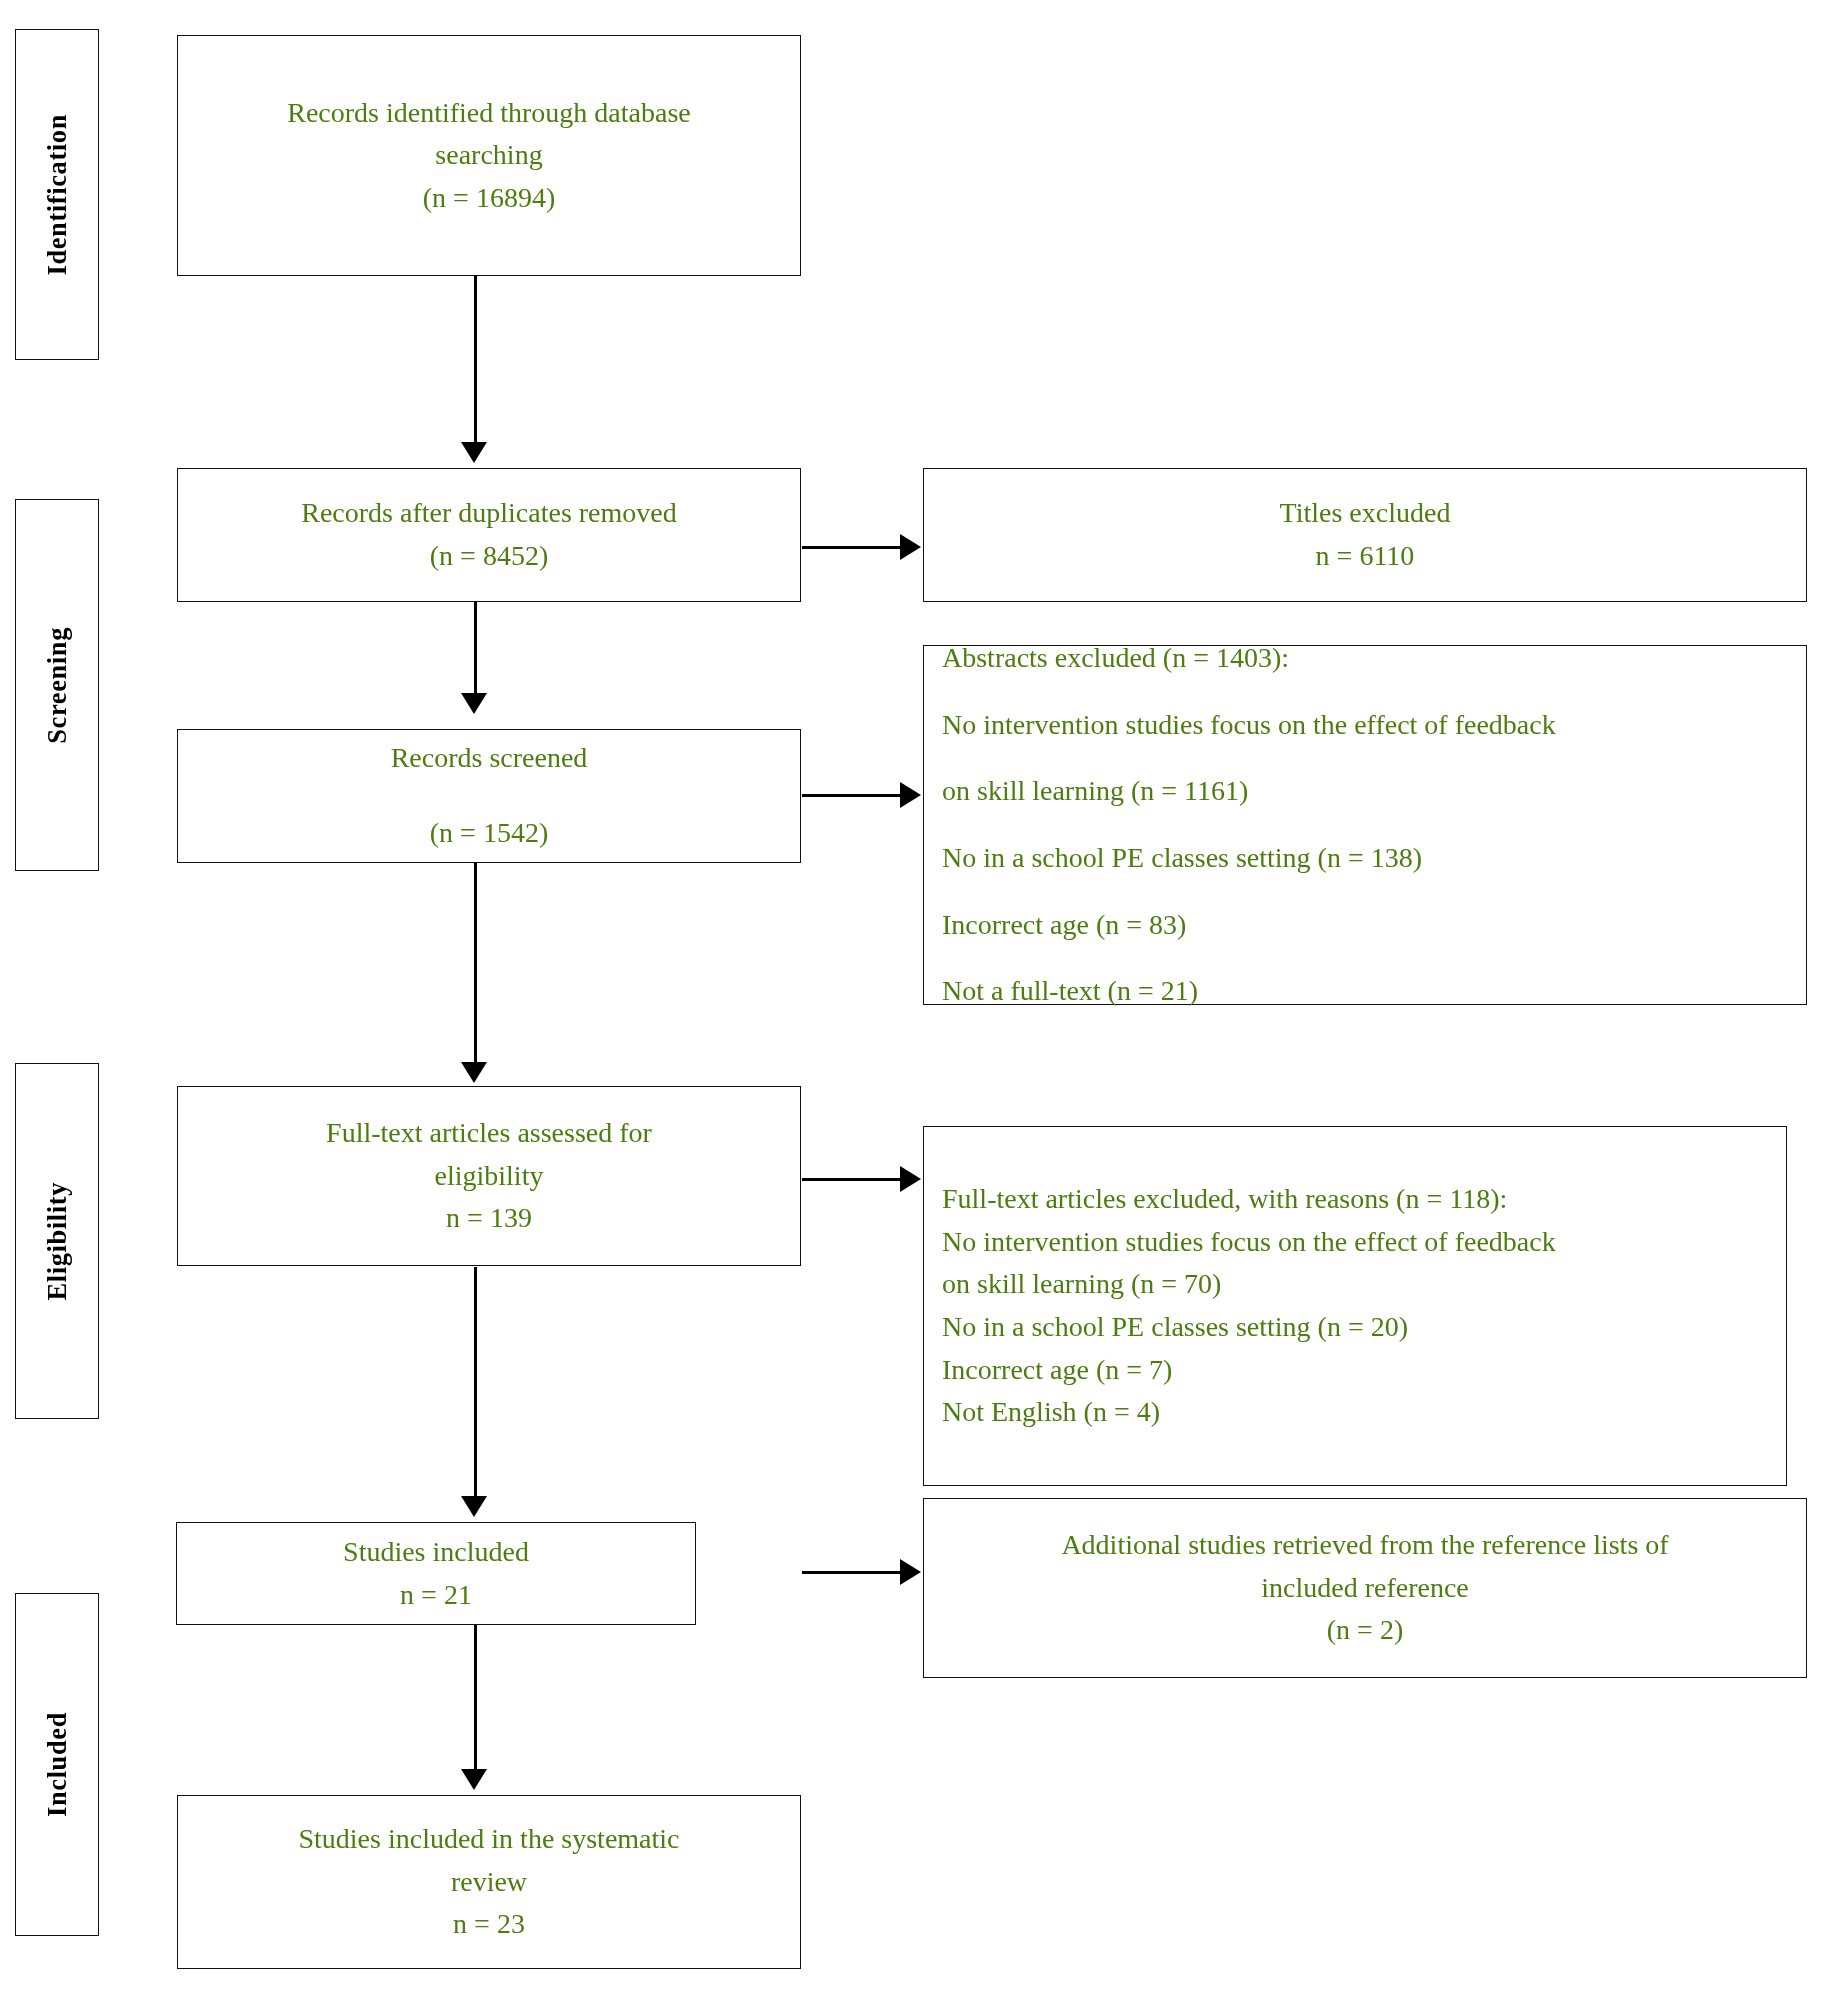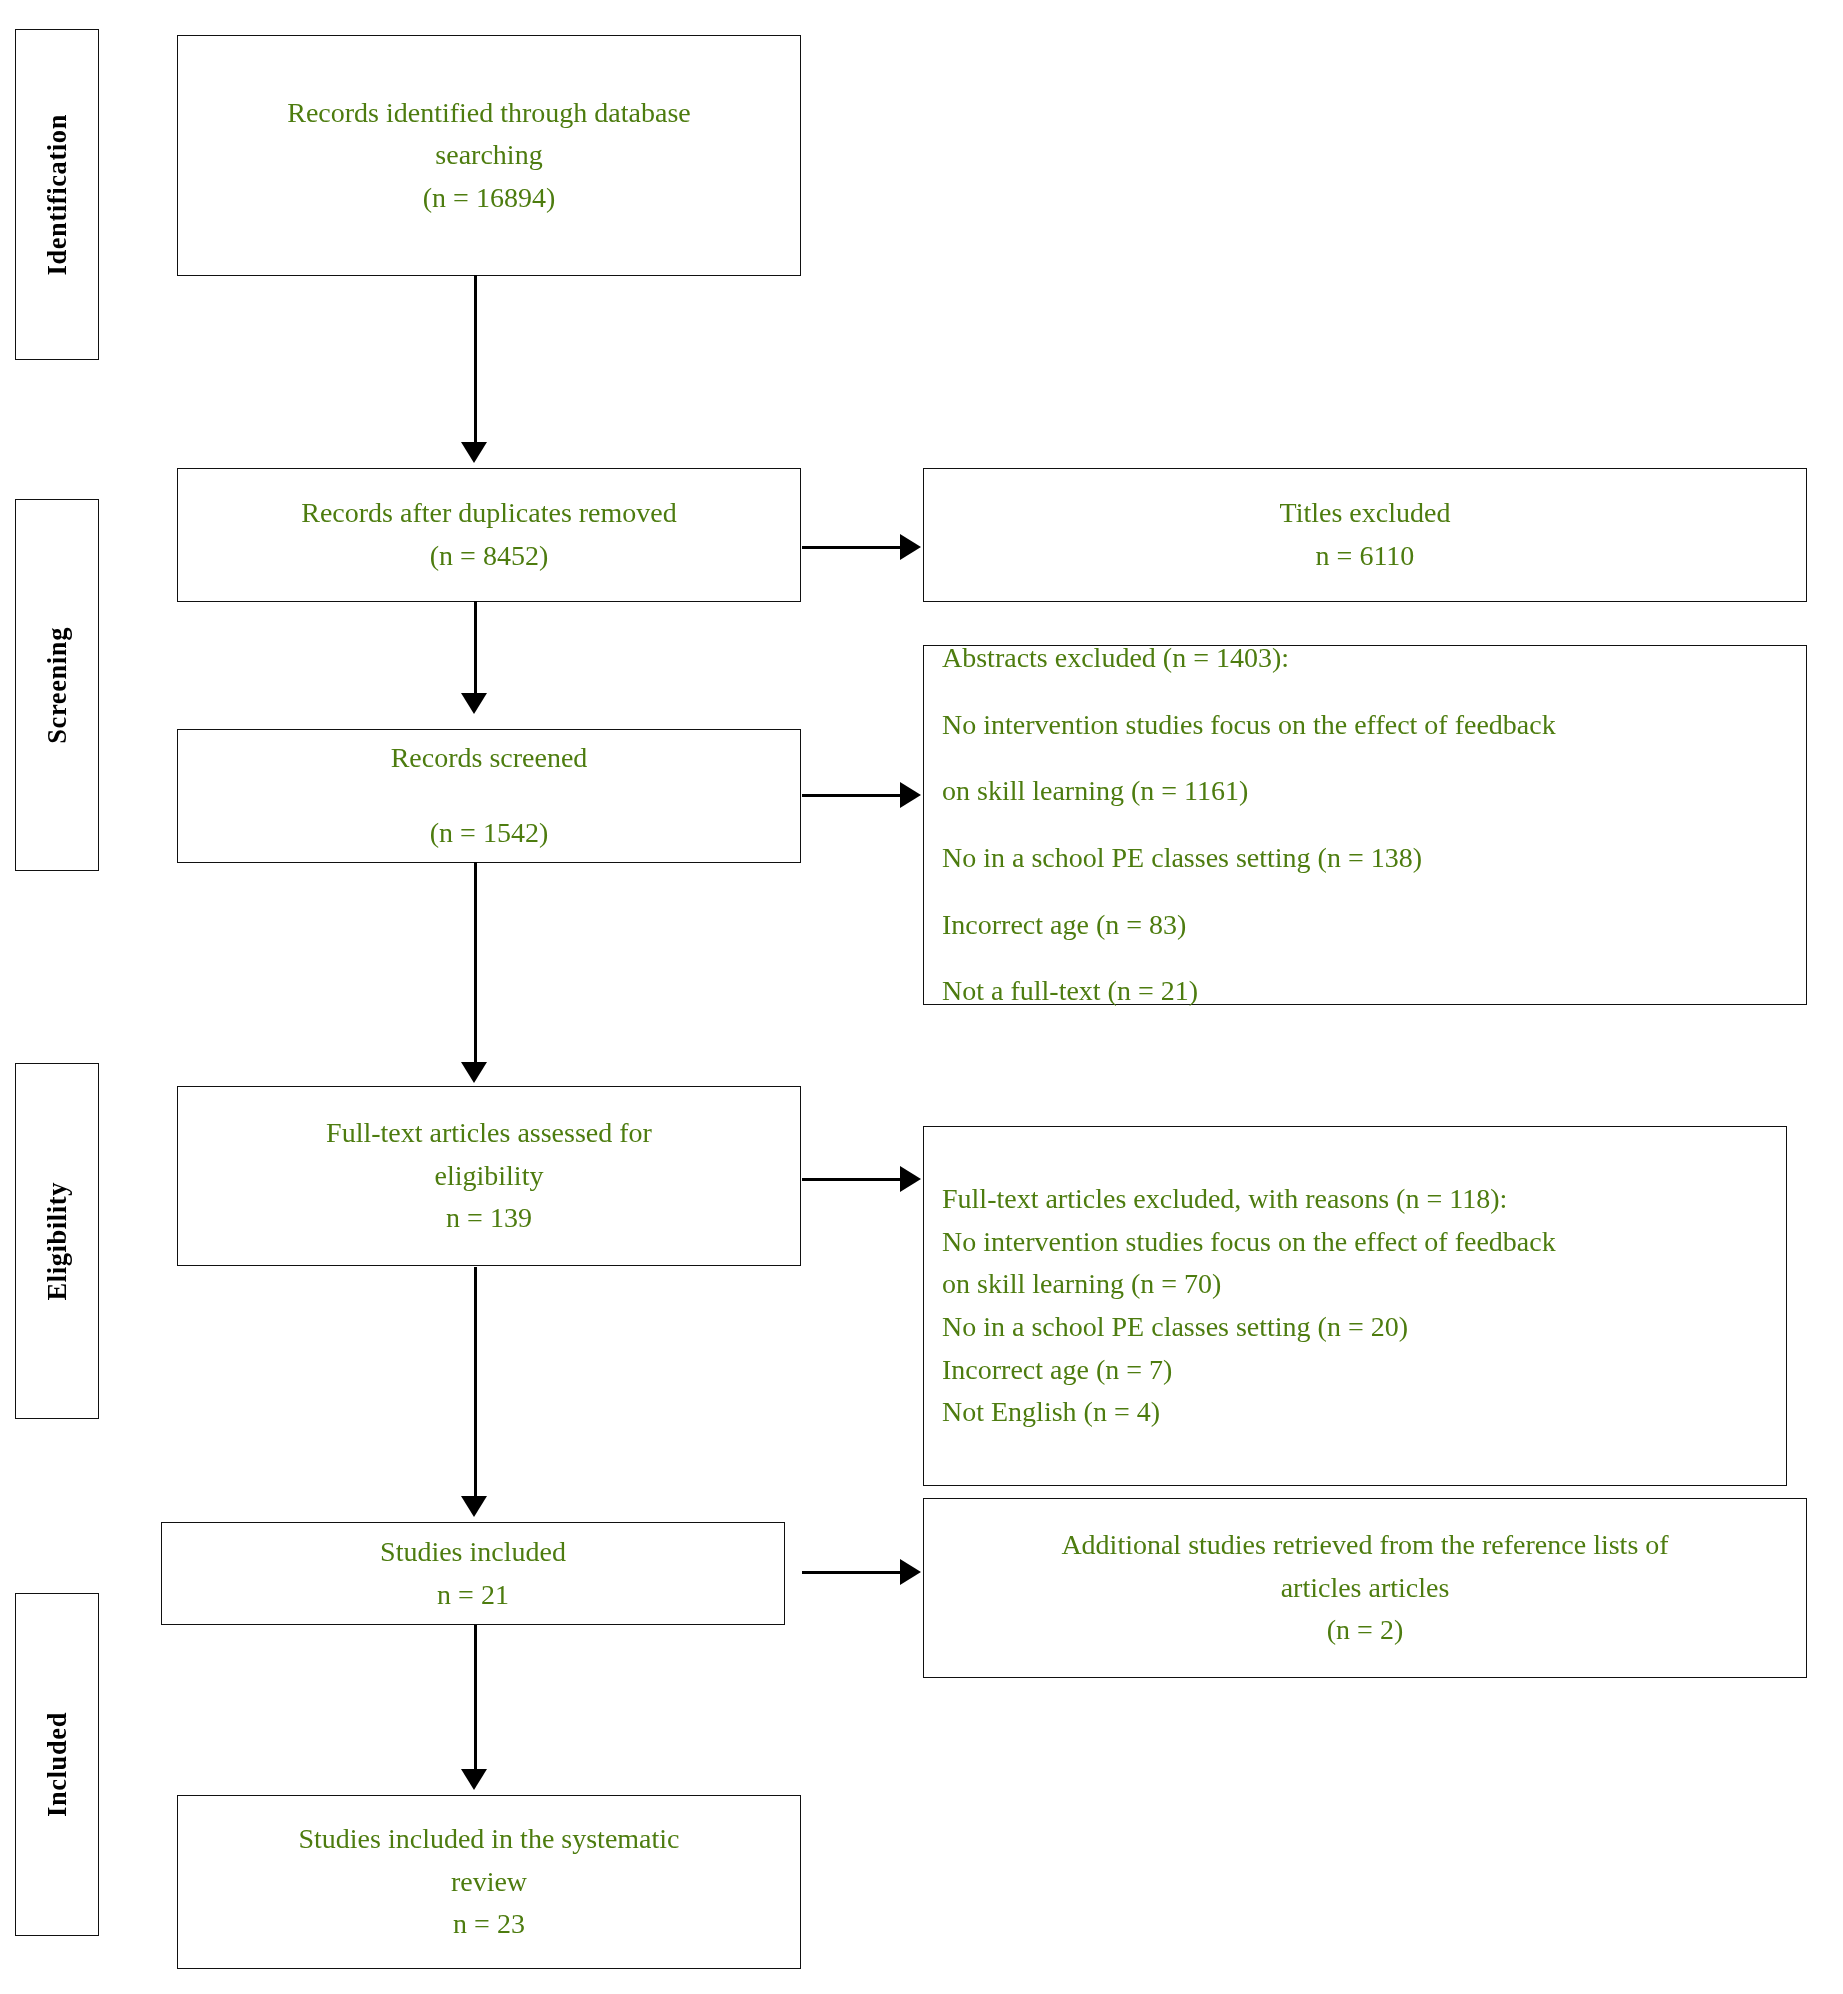"Studies included" div.box { left: 161px -> 176px; width: 624px -> 520px }
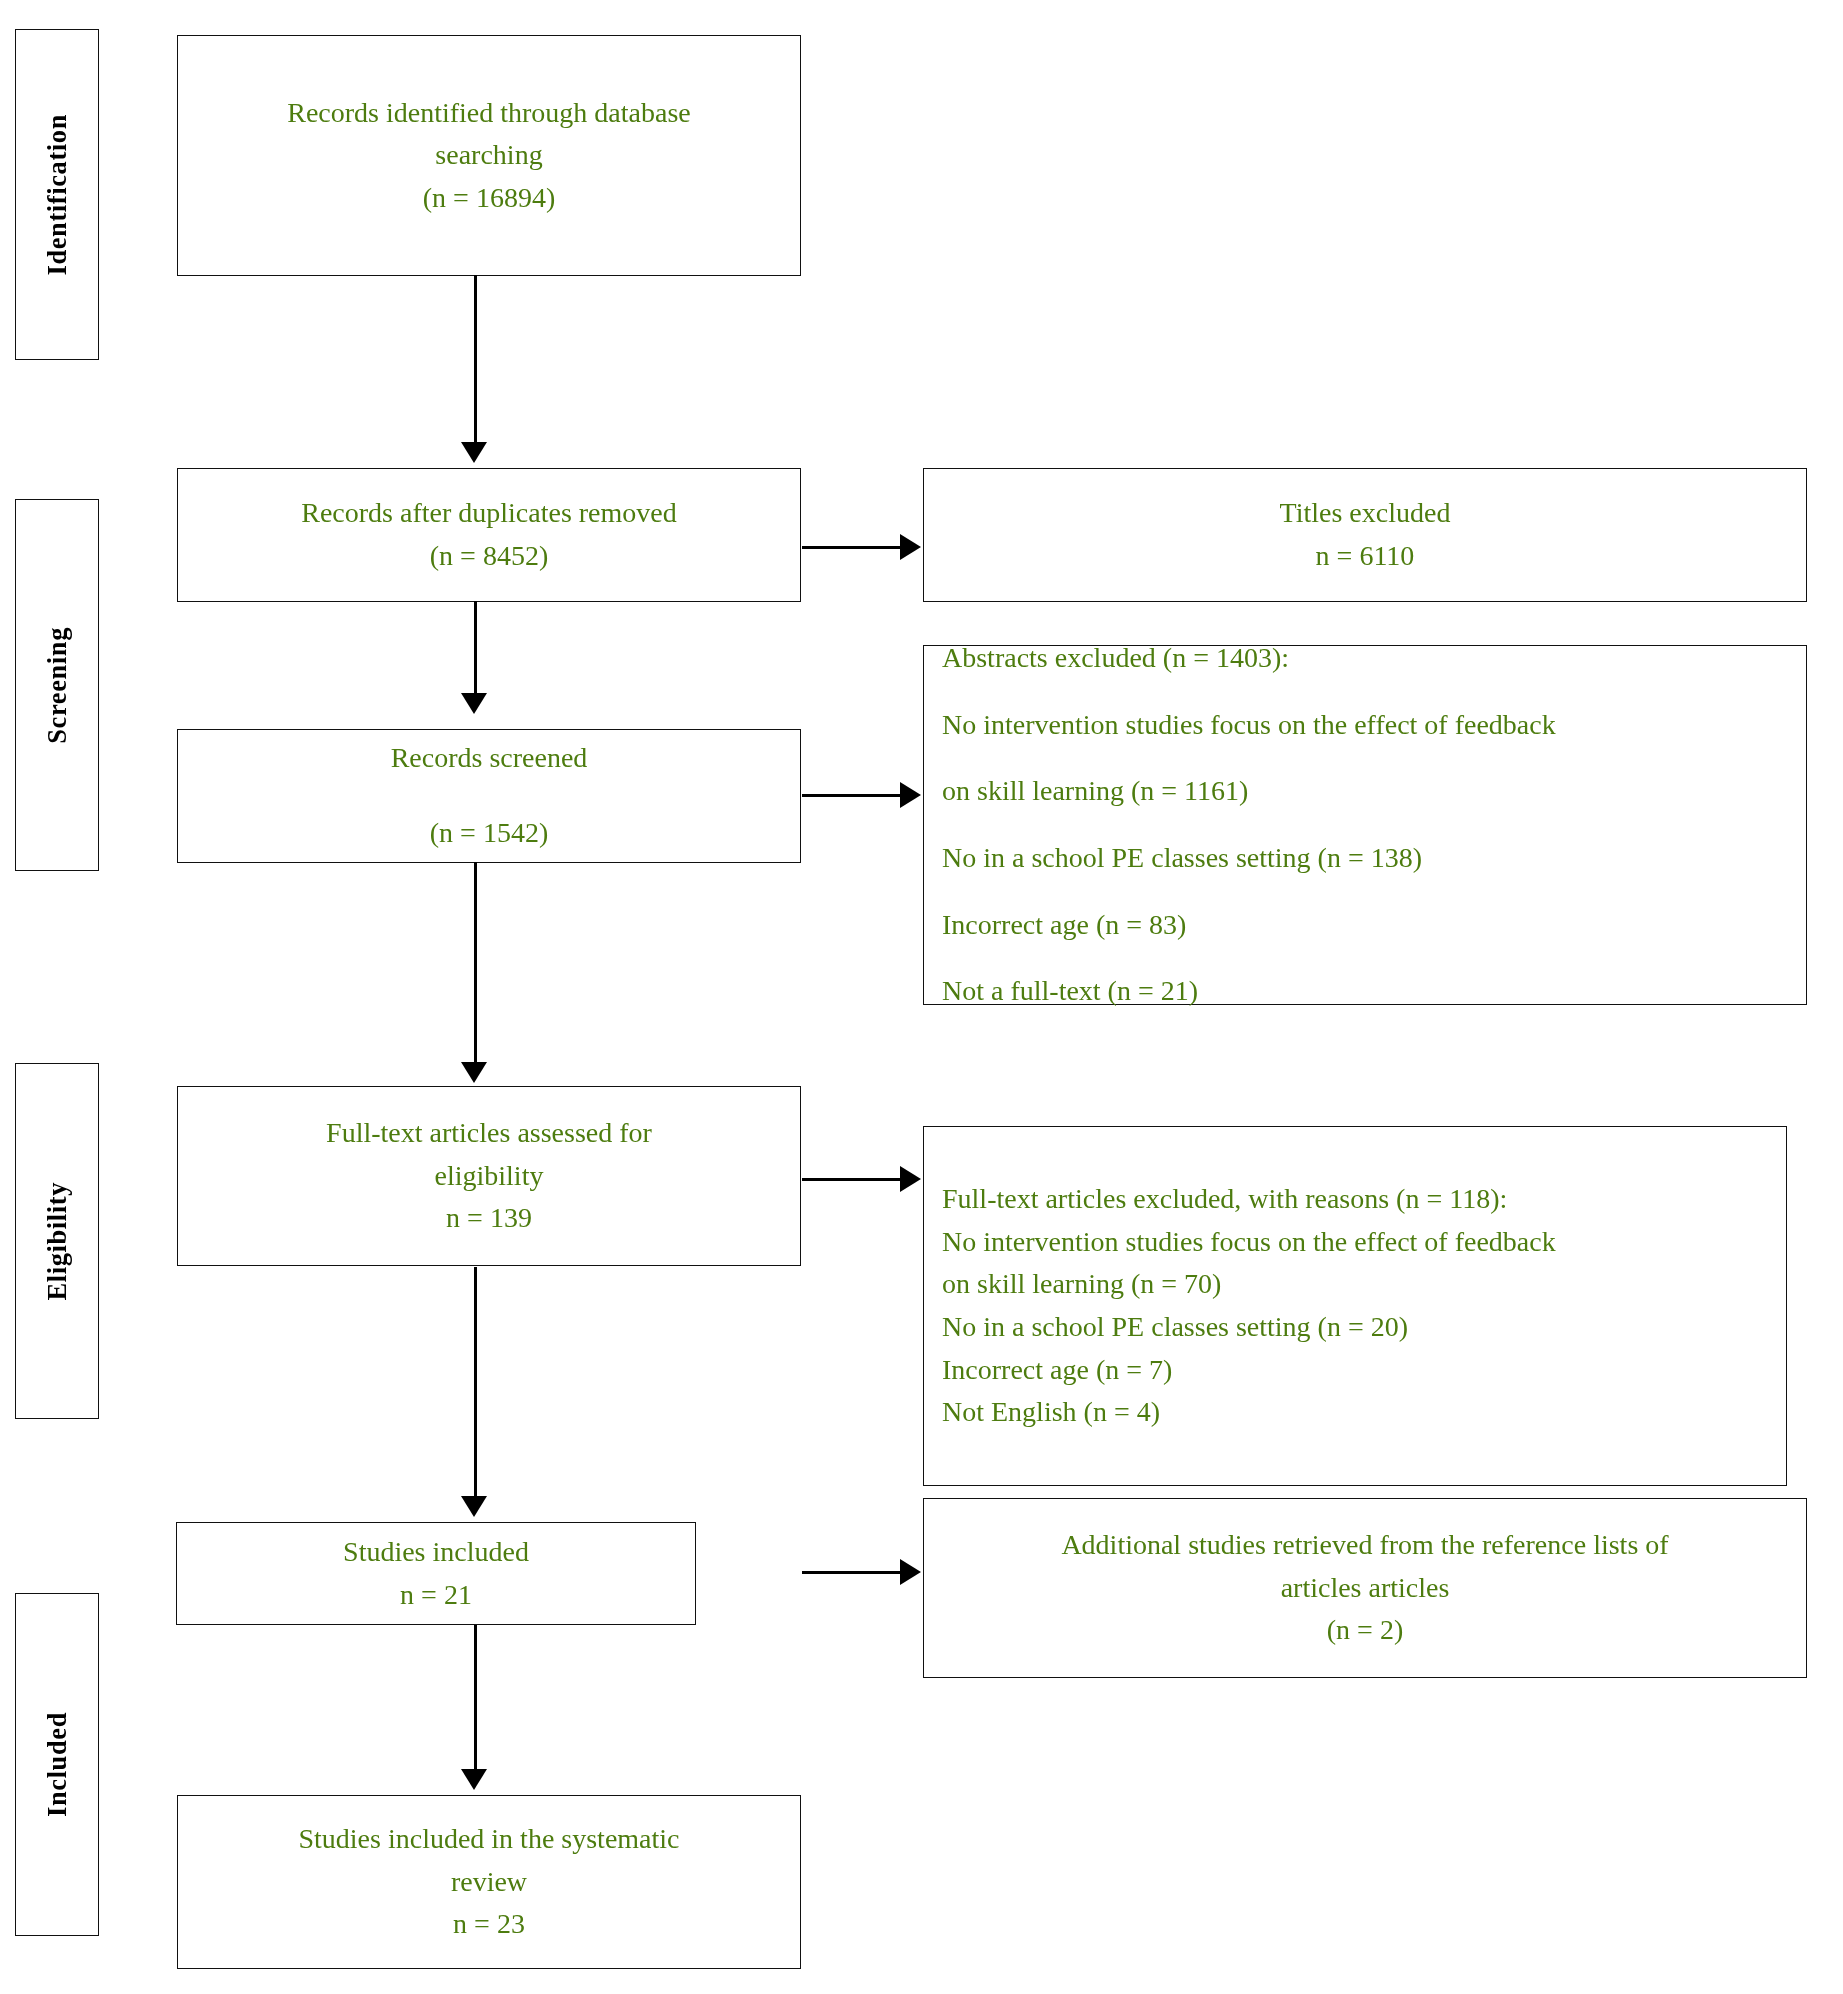"articles articles" span.line { text: articles articles -> included reference }
